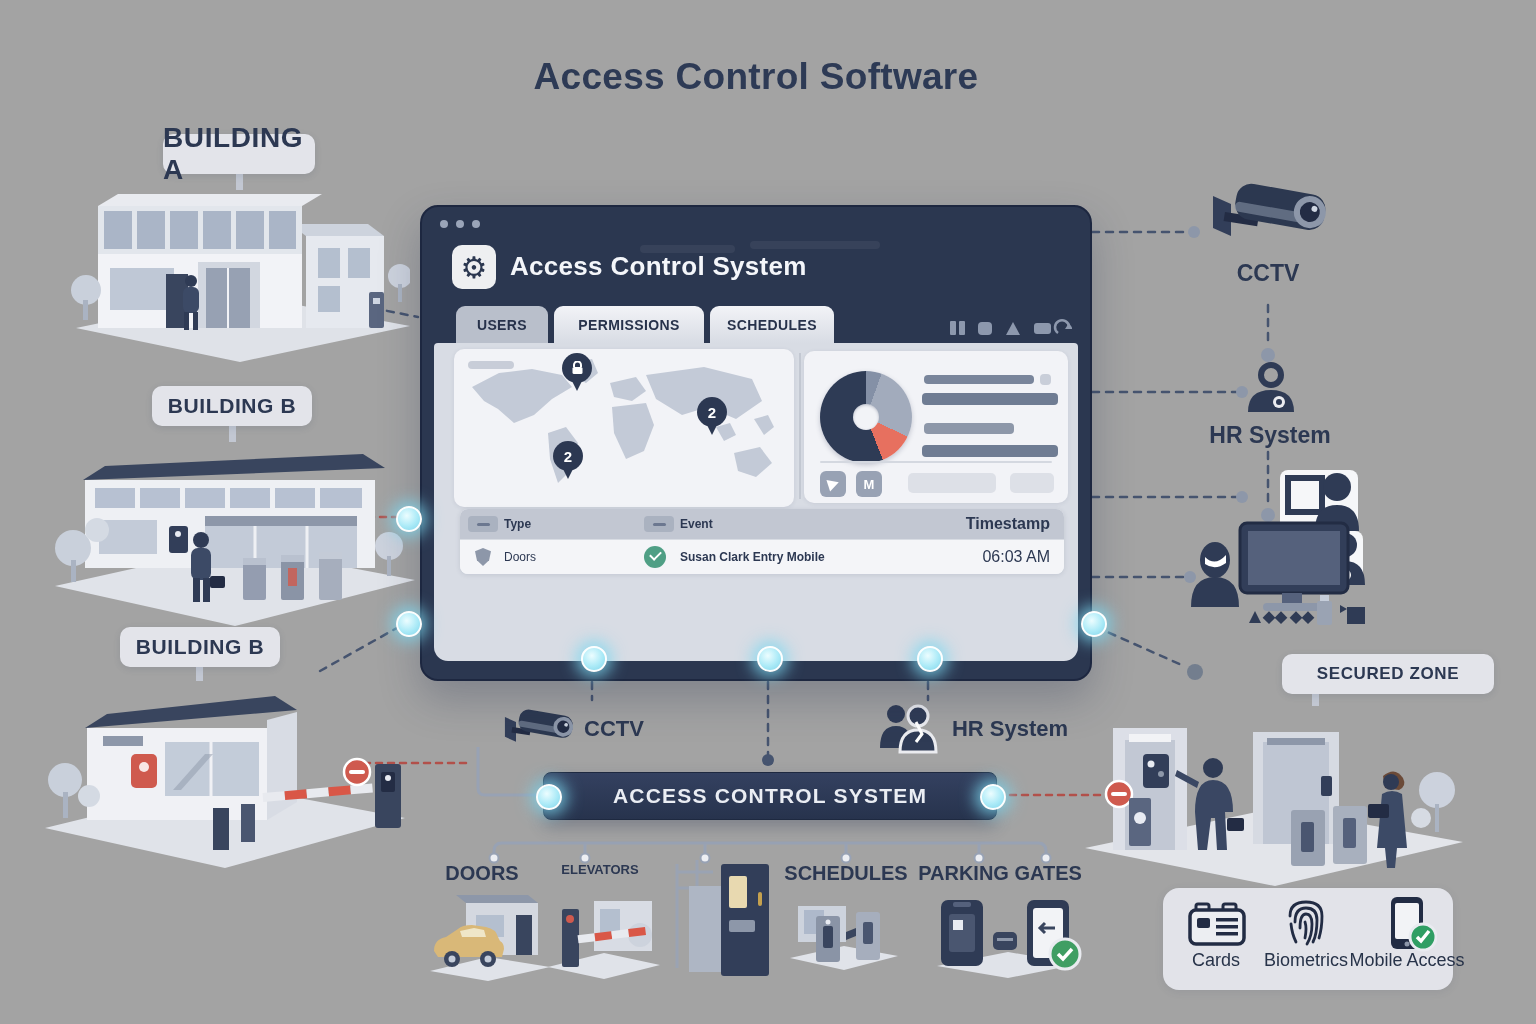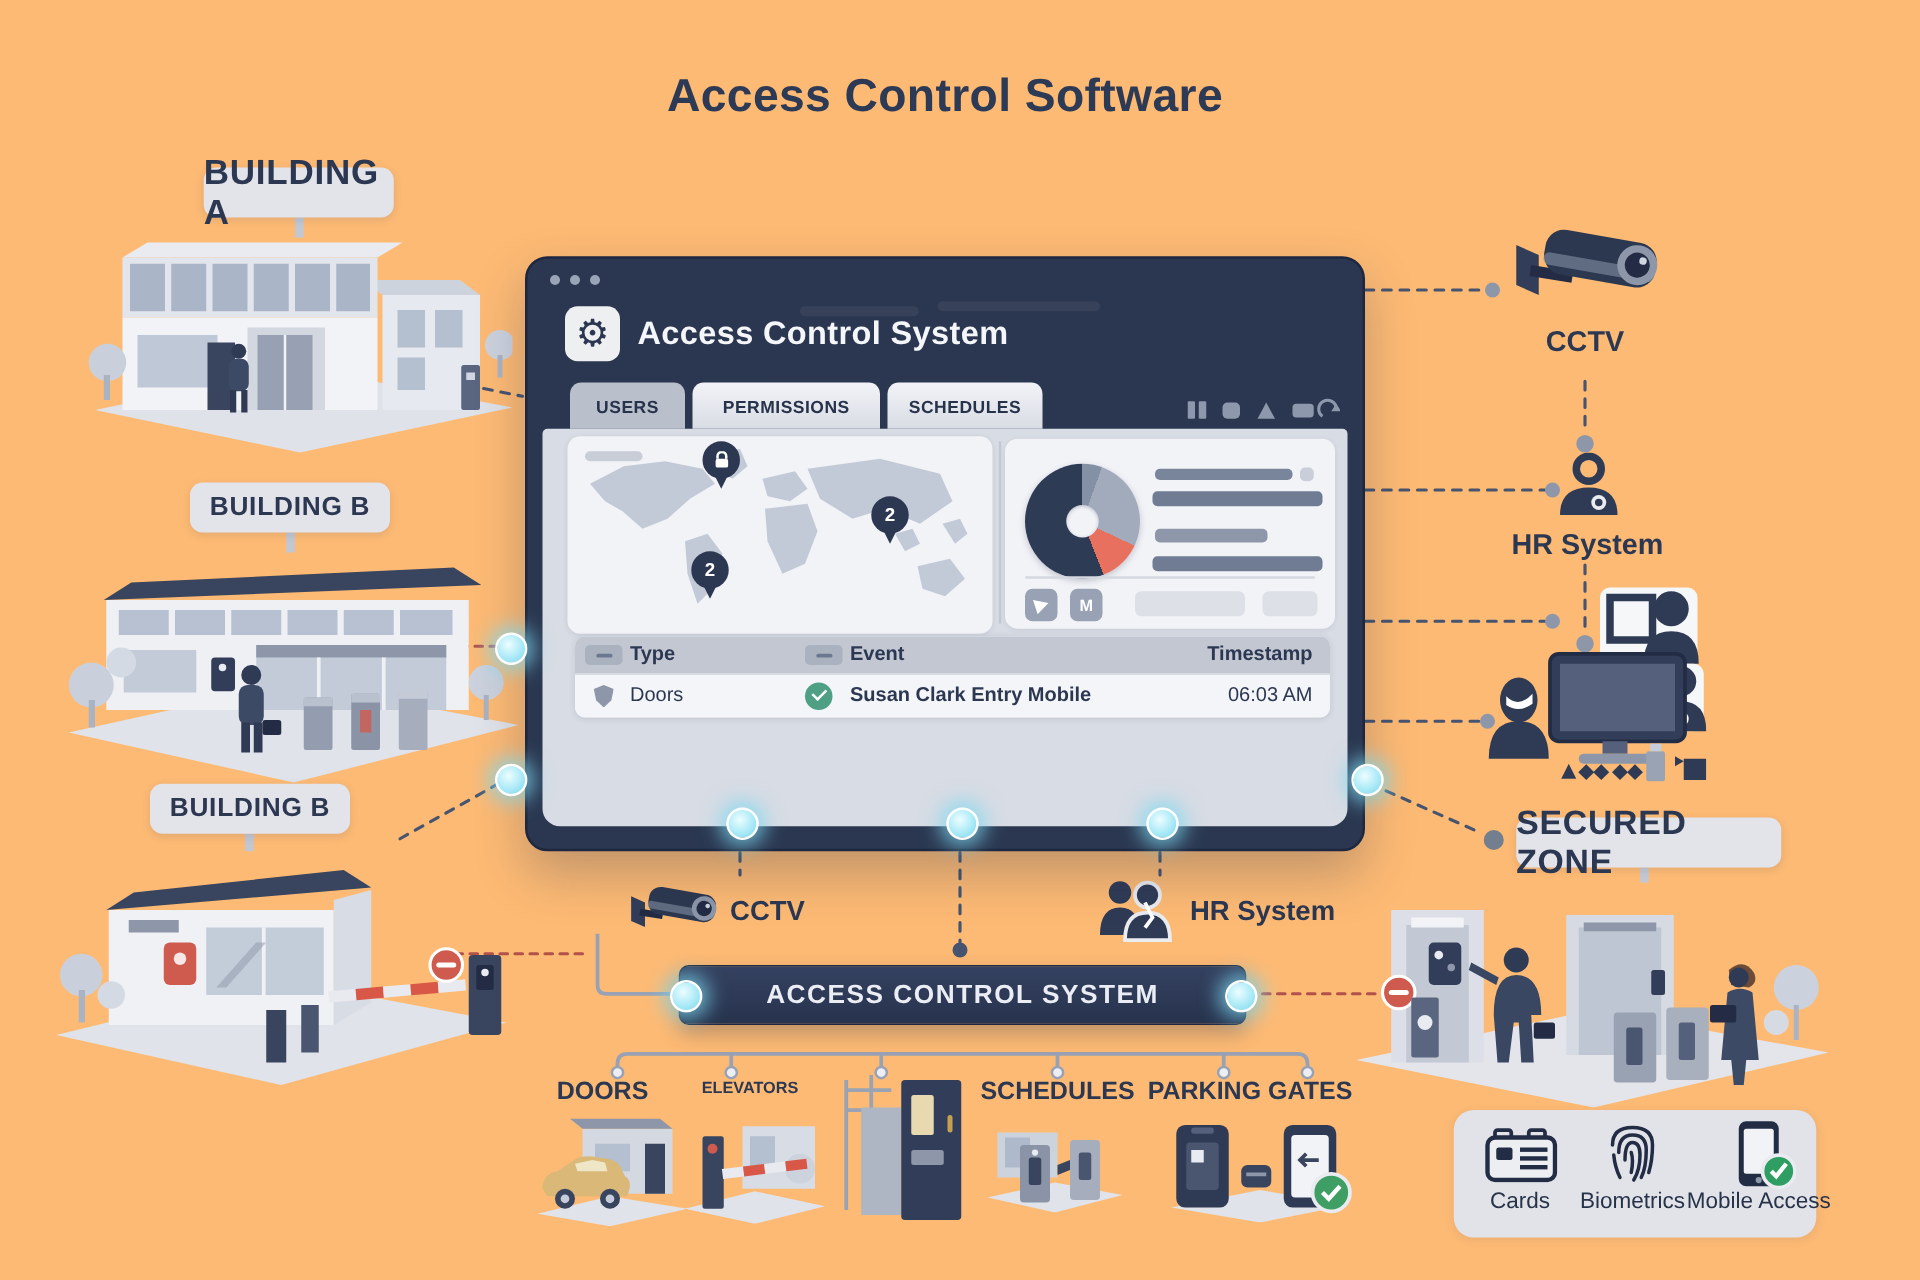"Access Control Software" .stage { background: #fdba74 -> #a3a3a3 }
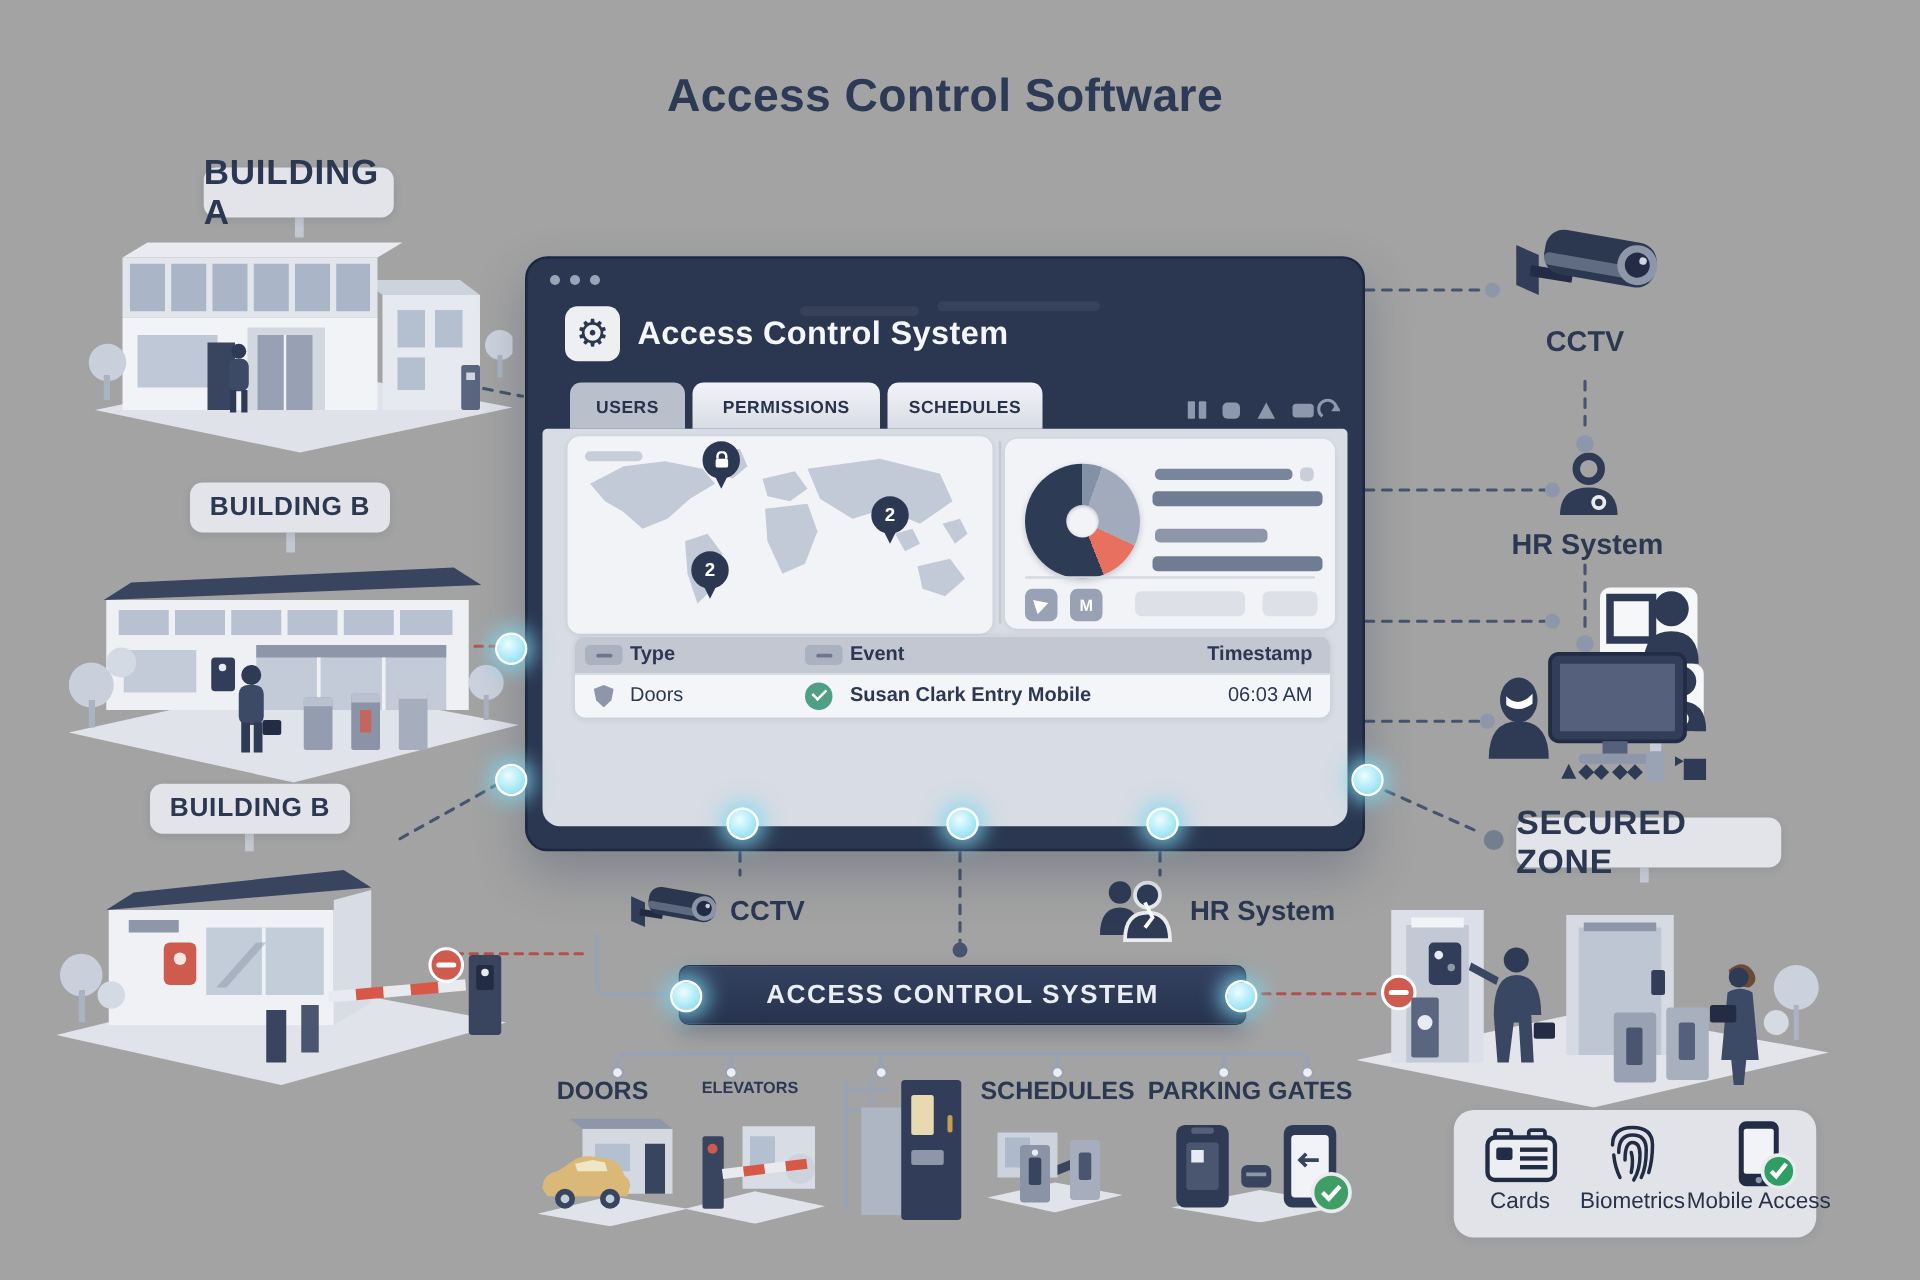"Type" .tcell { font-size: 16px -> 12px }
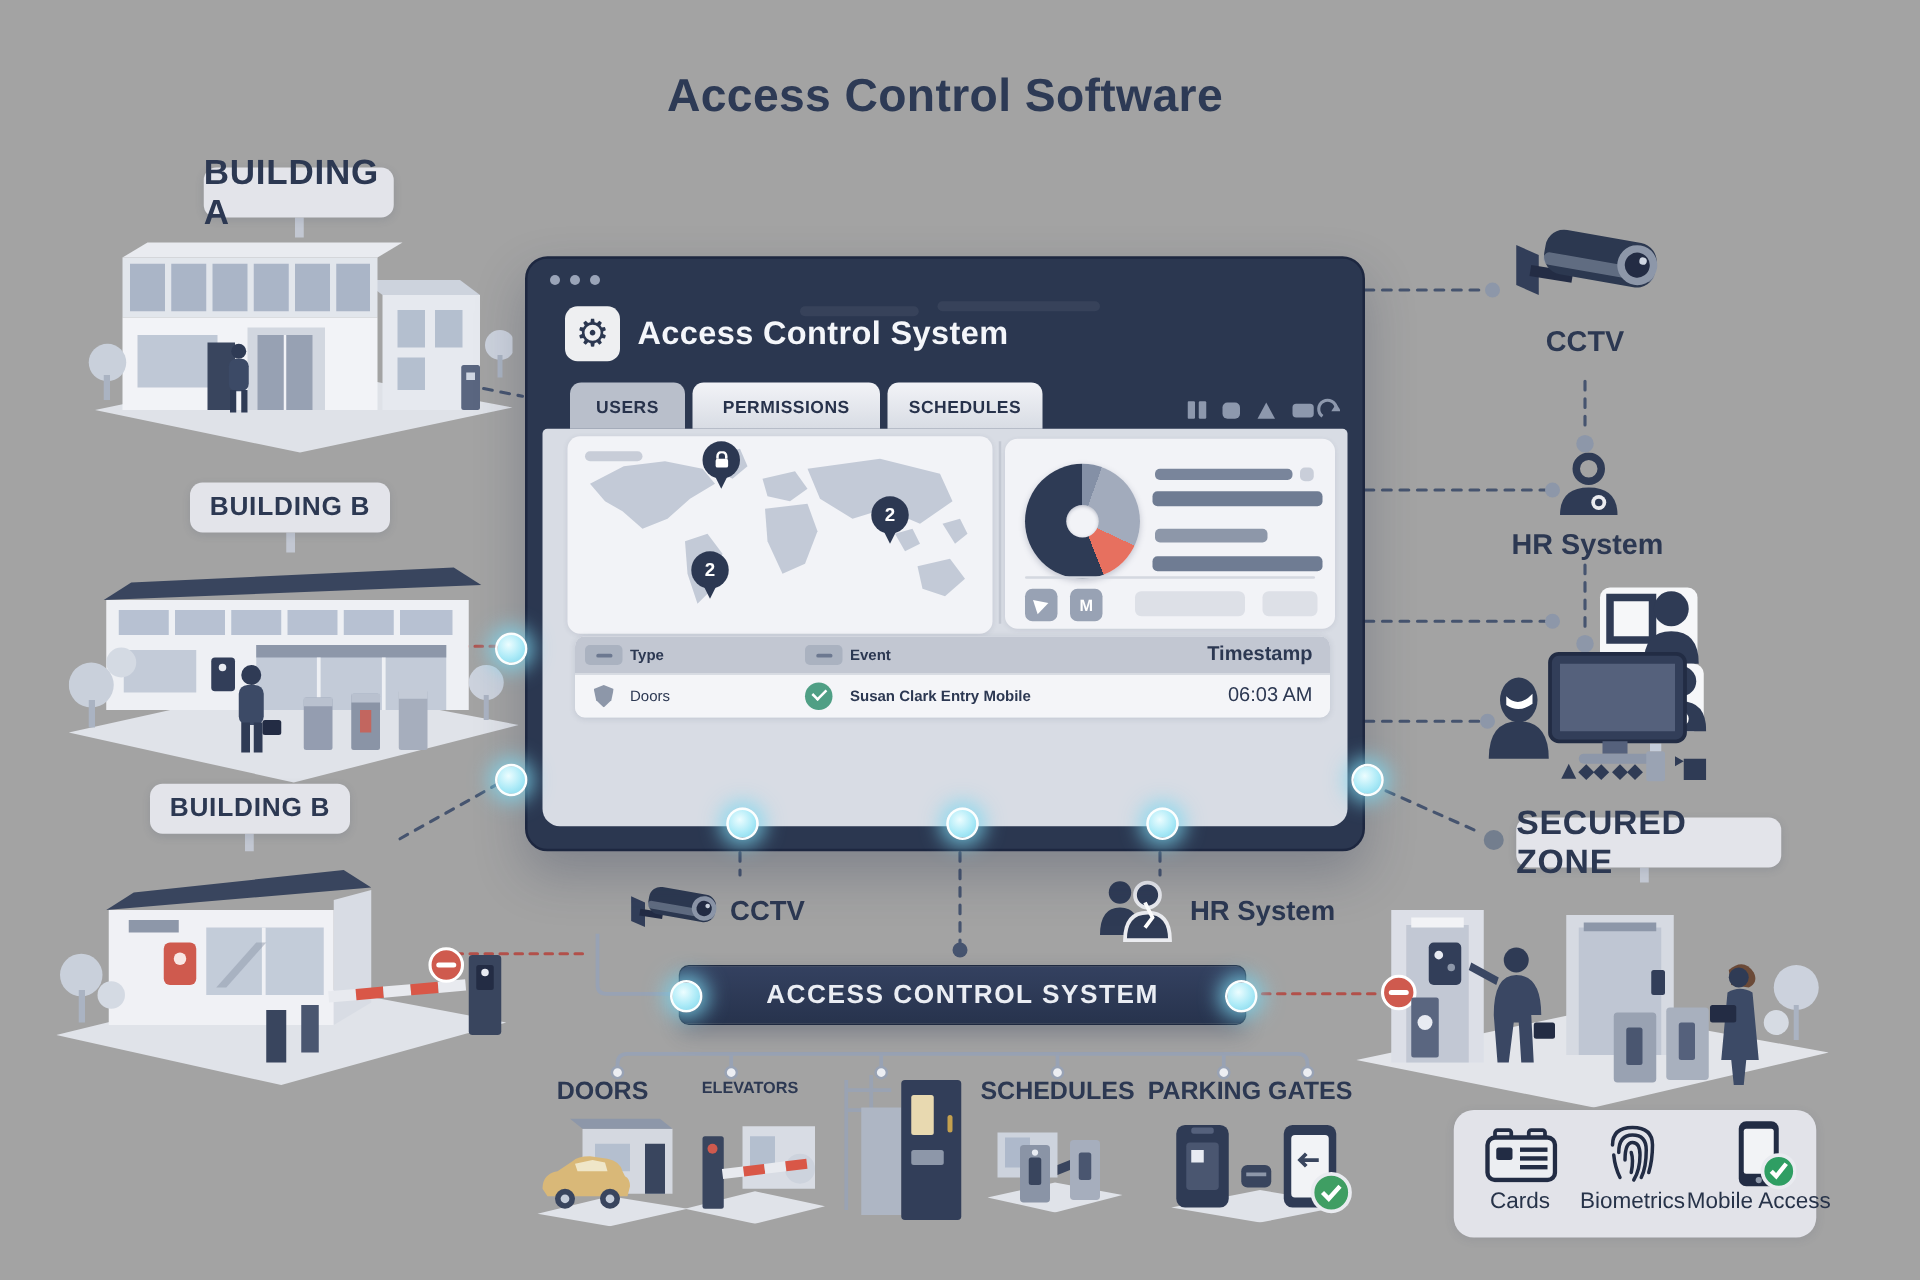"SECURED ZONE" div.label-box { font-size: 27px -> 17px; left: 1213px -> 1282px }
